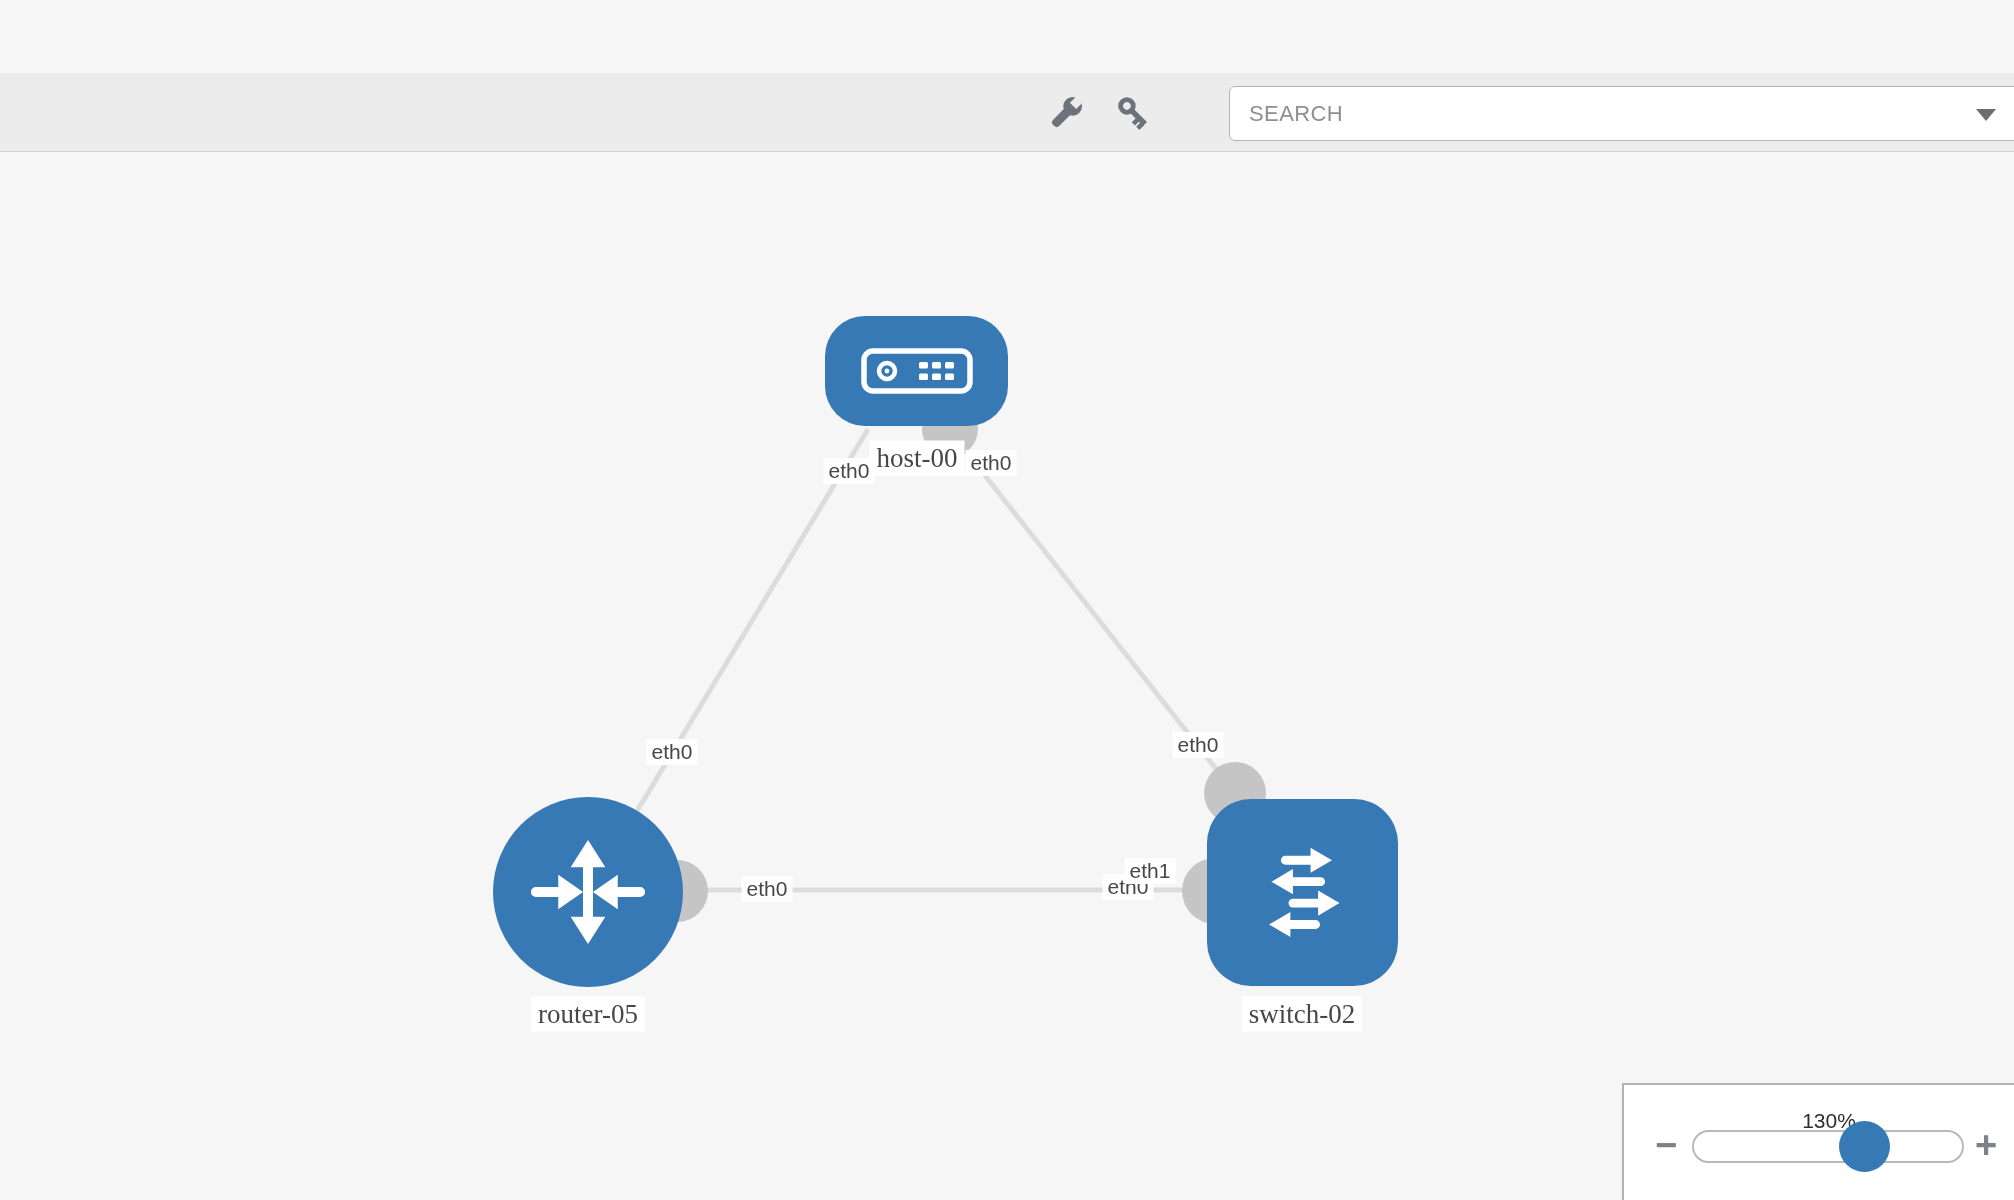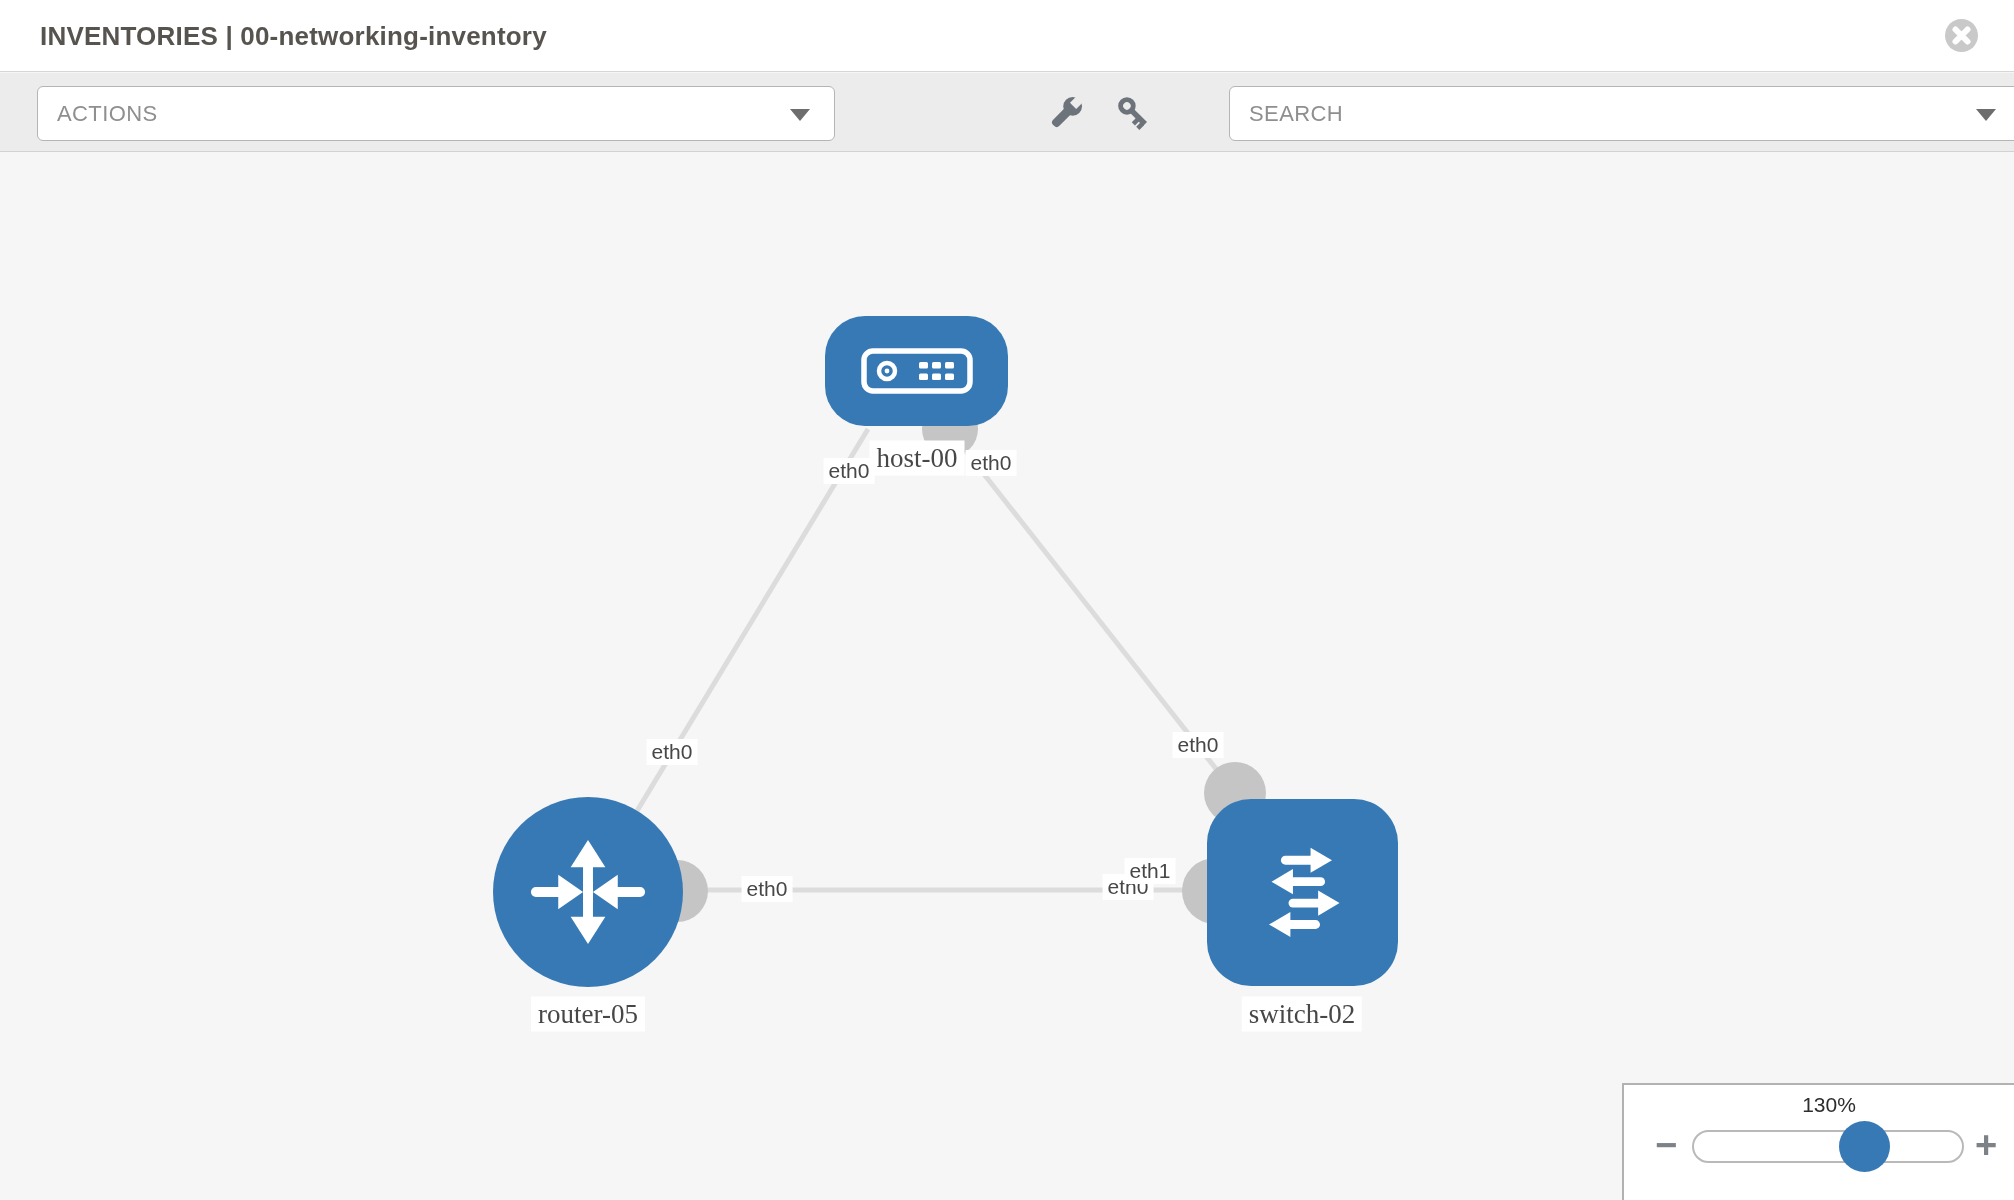"INVENTORIES | 00-networking-inventory" div.header { html: <div> <span>INVENTORIES | 00-networking-inventory</span> <svg> <circle></circle> <path></path> </svg> </div> -> none }
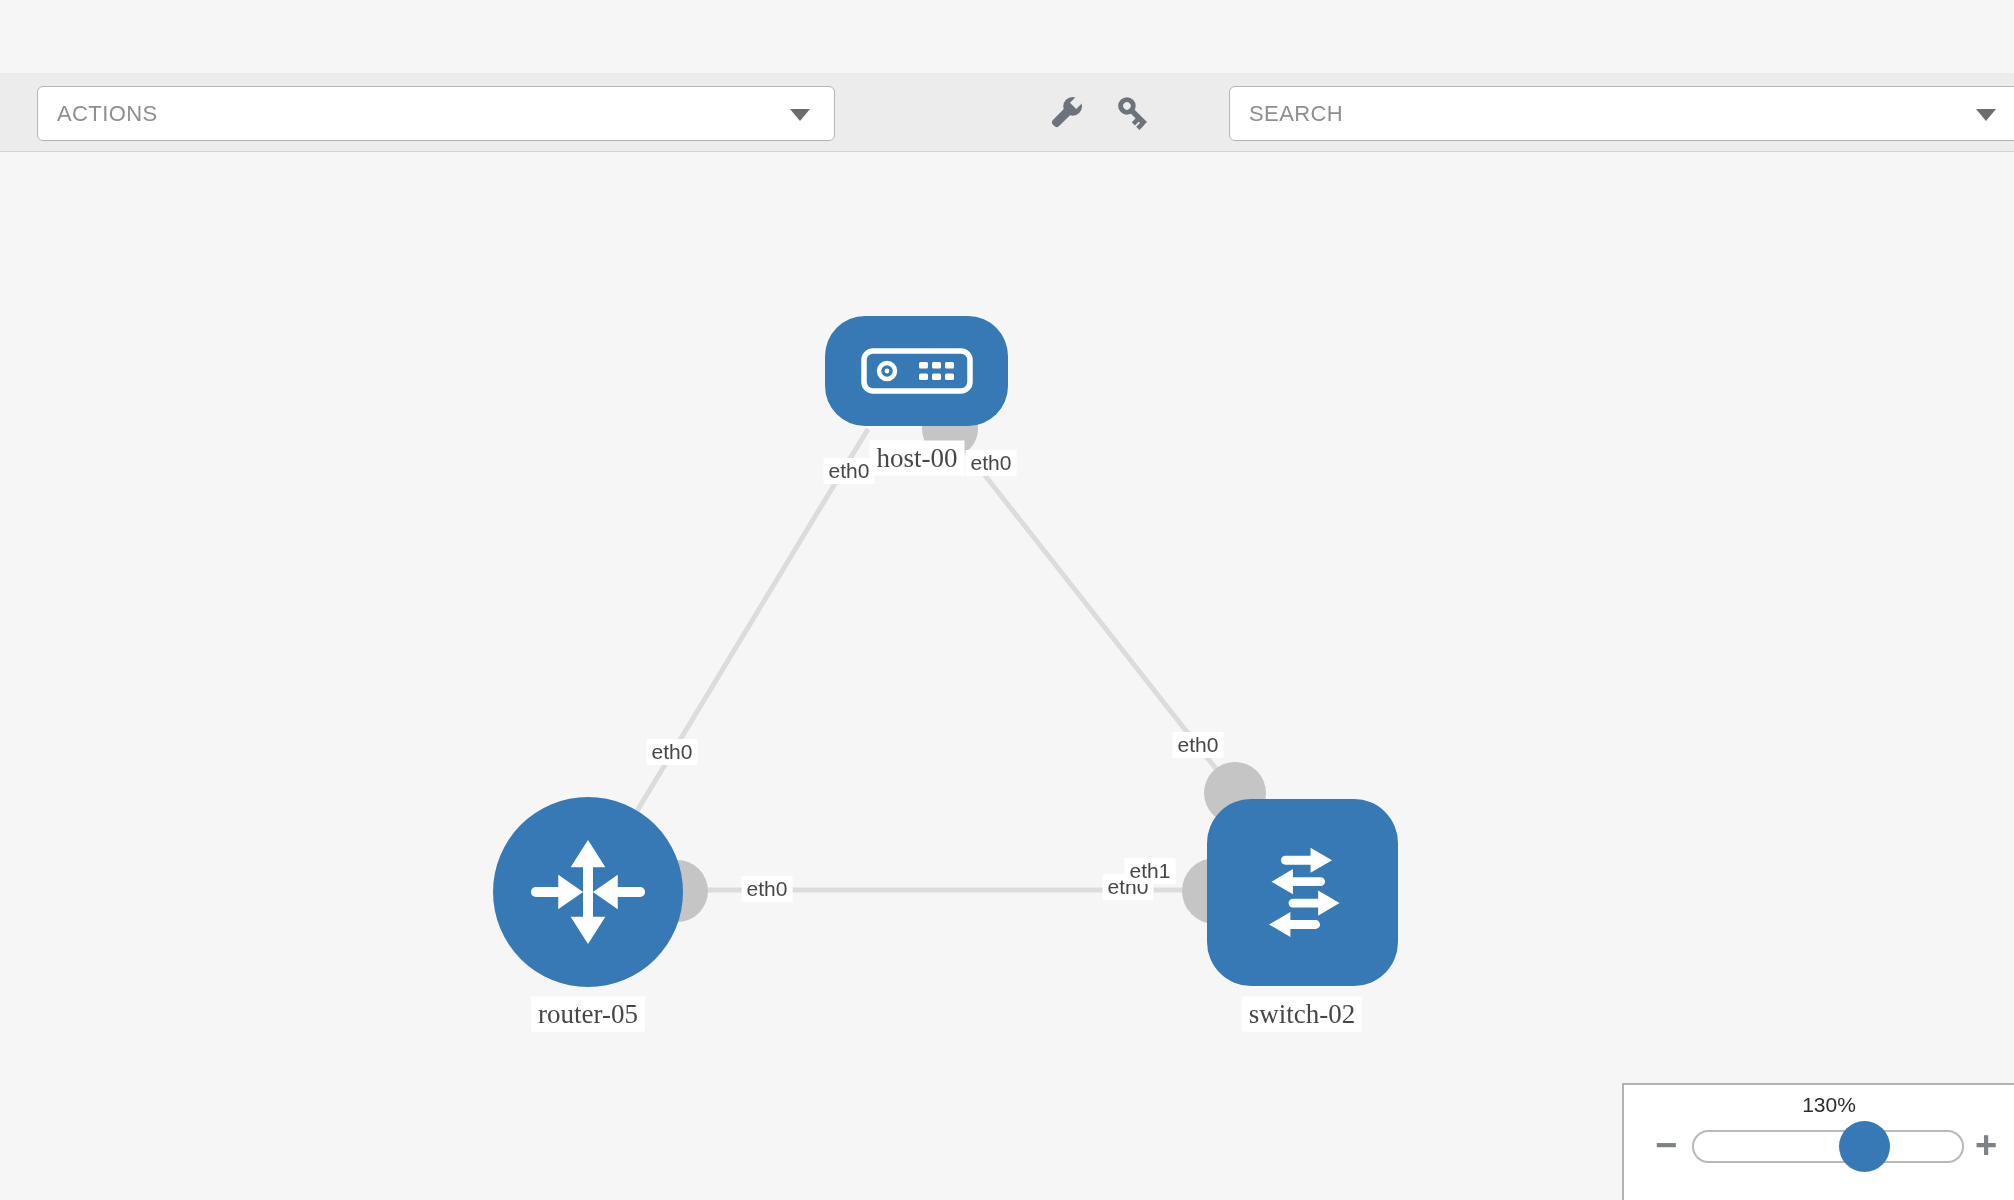"ACTIONS" div.select-box { html: <div> <span>ACTIONS</span> <span></span> </div> -> none }
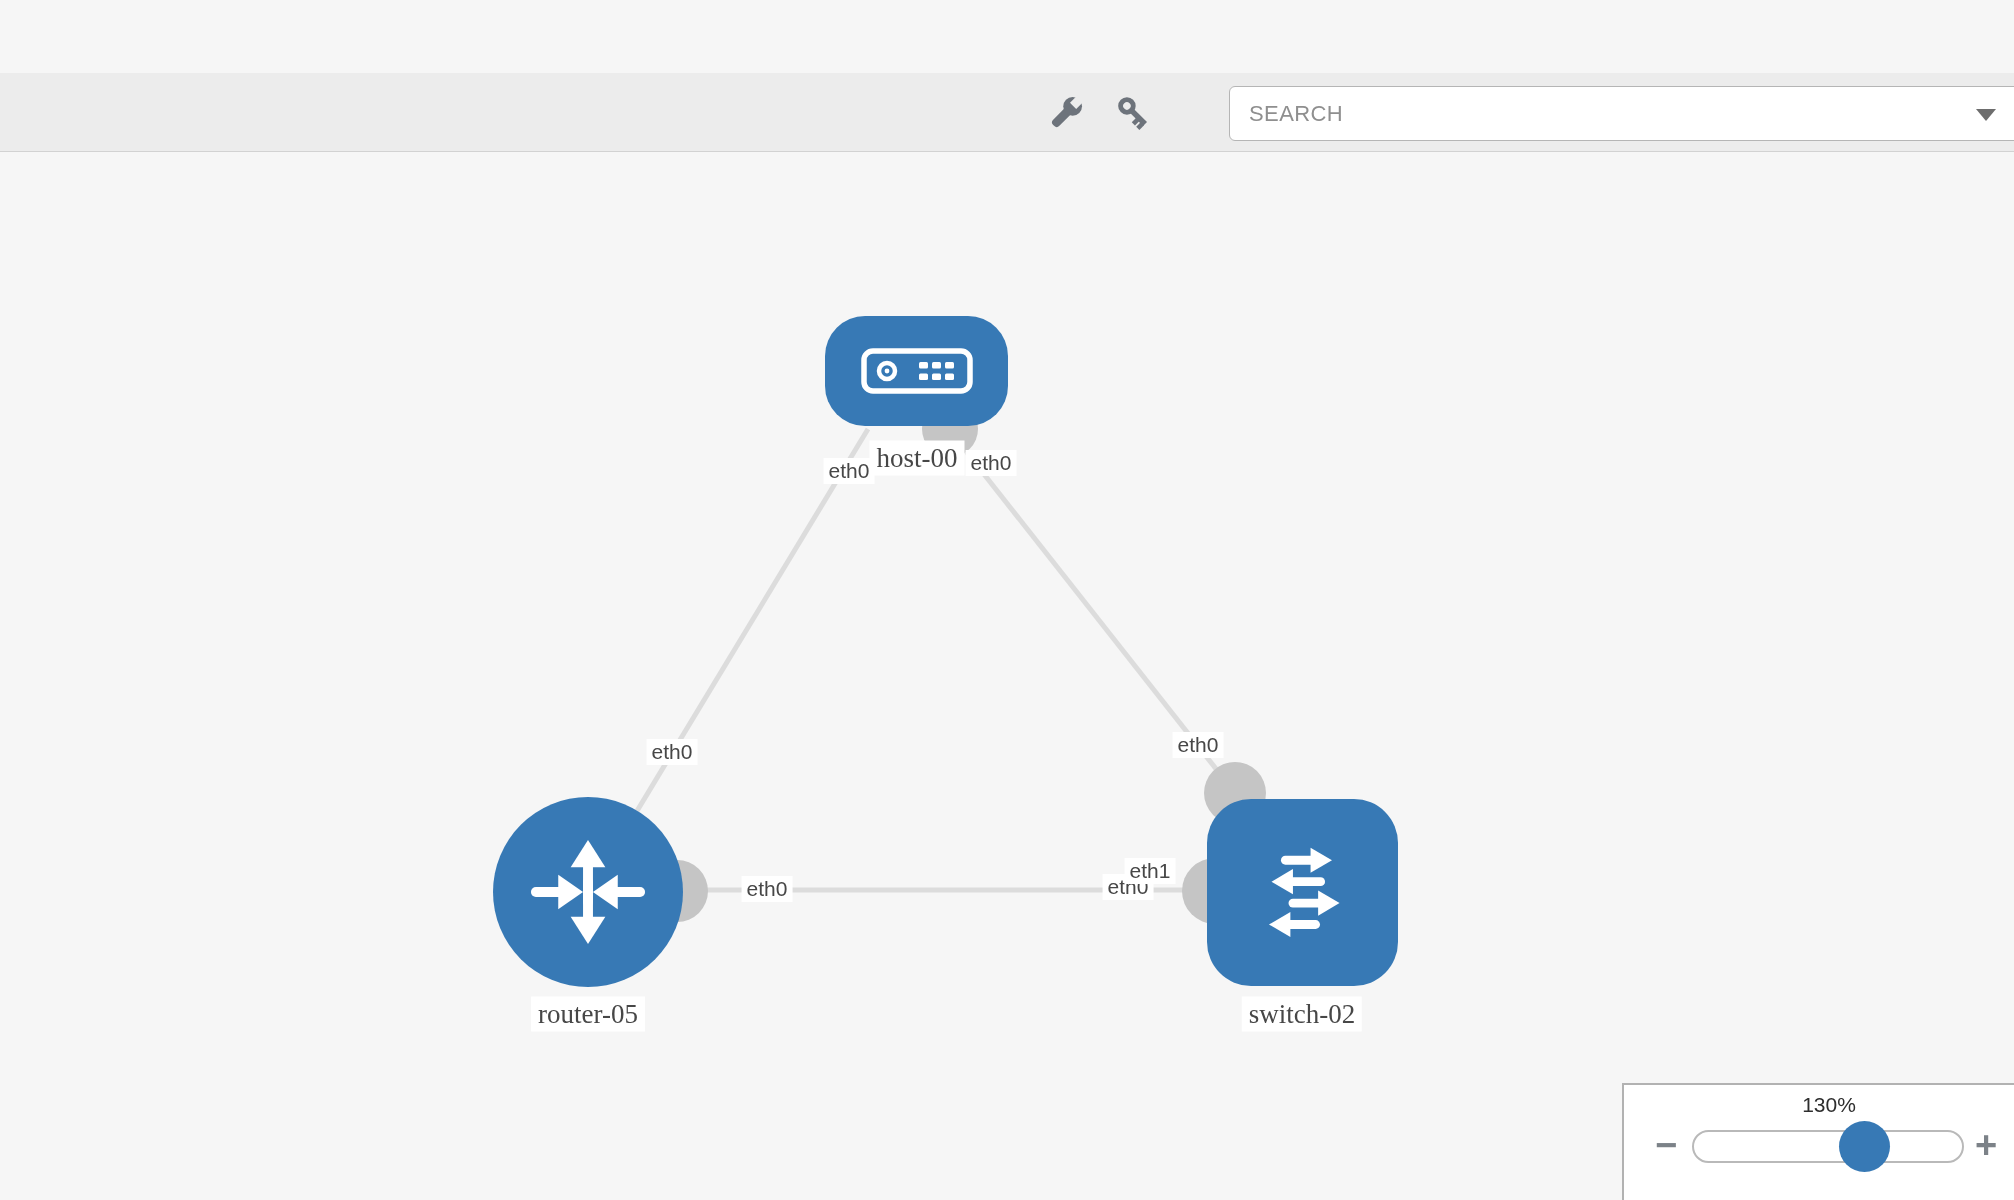"130%" .zoom-value { top: 8px -> 24px }
